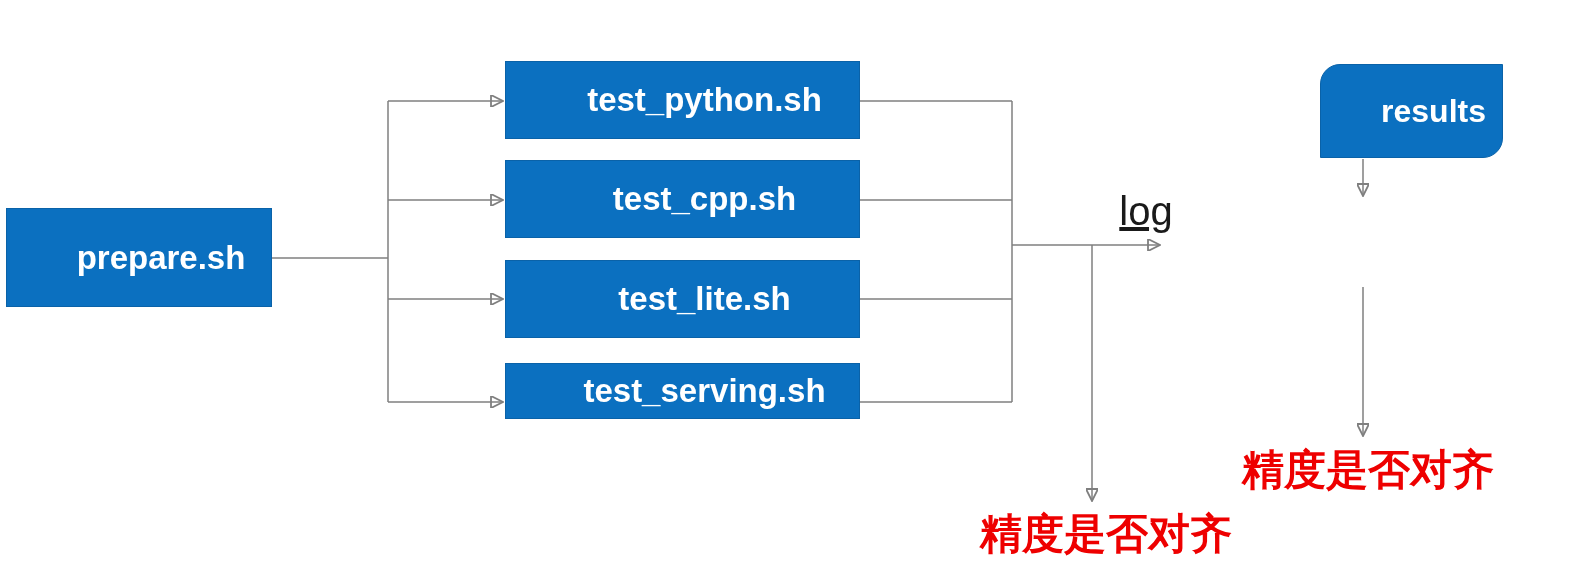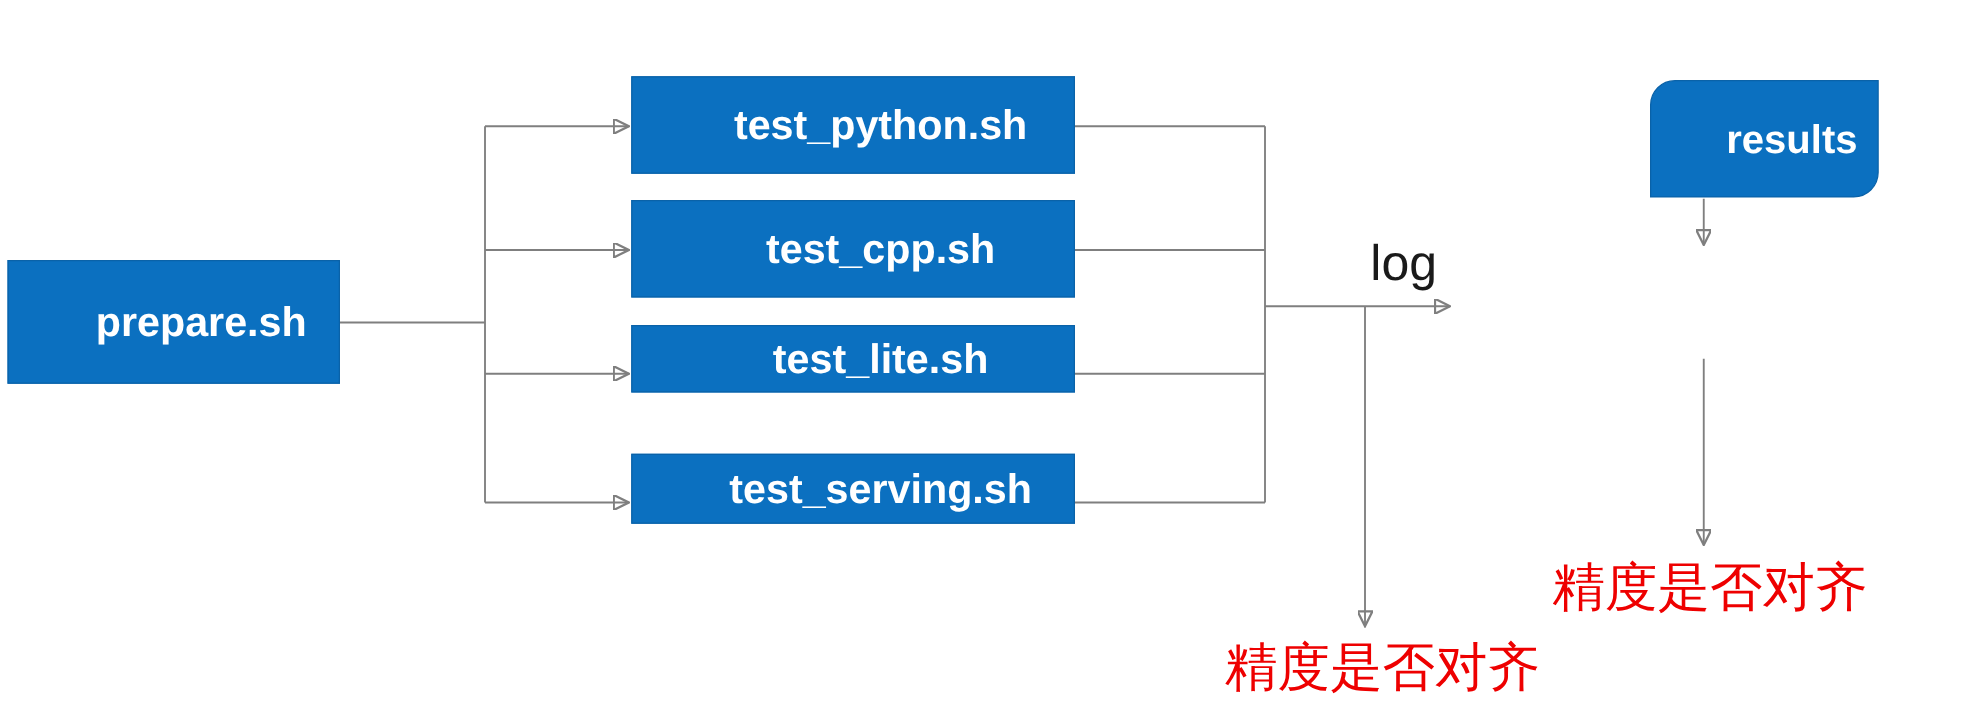"log" #label-log { left: 1068px -> 1091px; text-decoration: none -> underline }
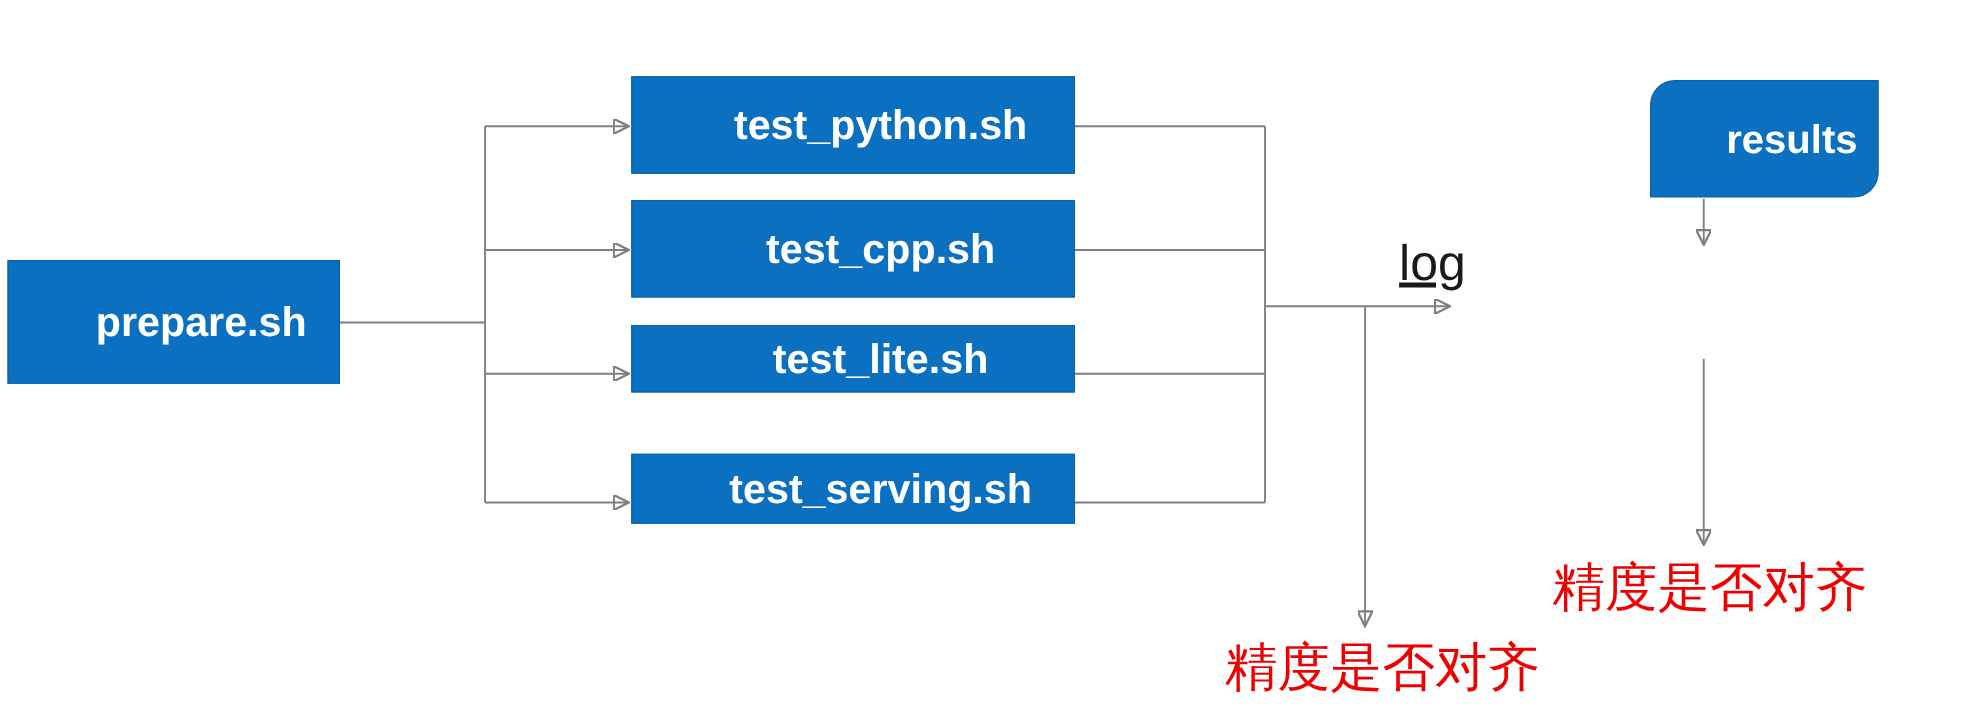"test_lite.sh" #node-test-lite { height: 54px -> 78px }
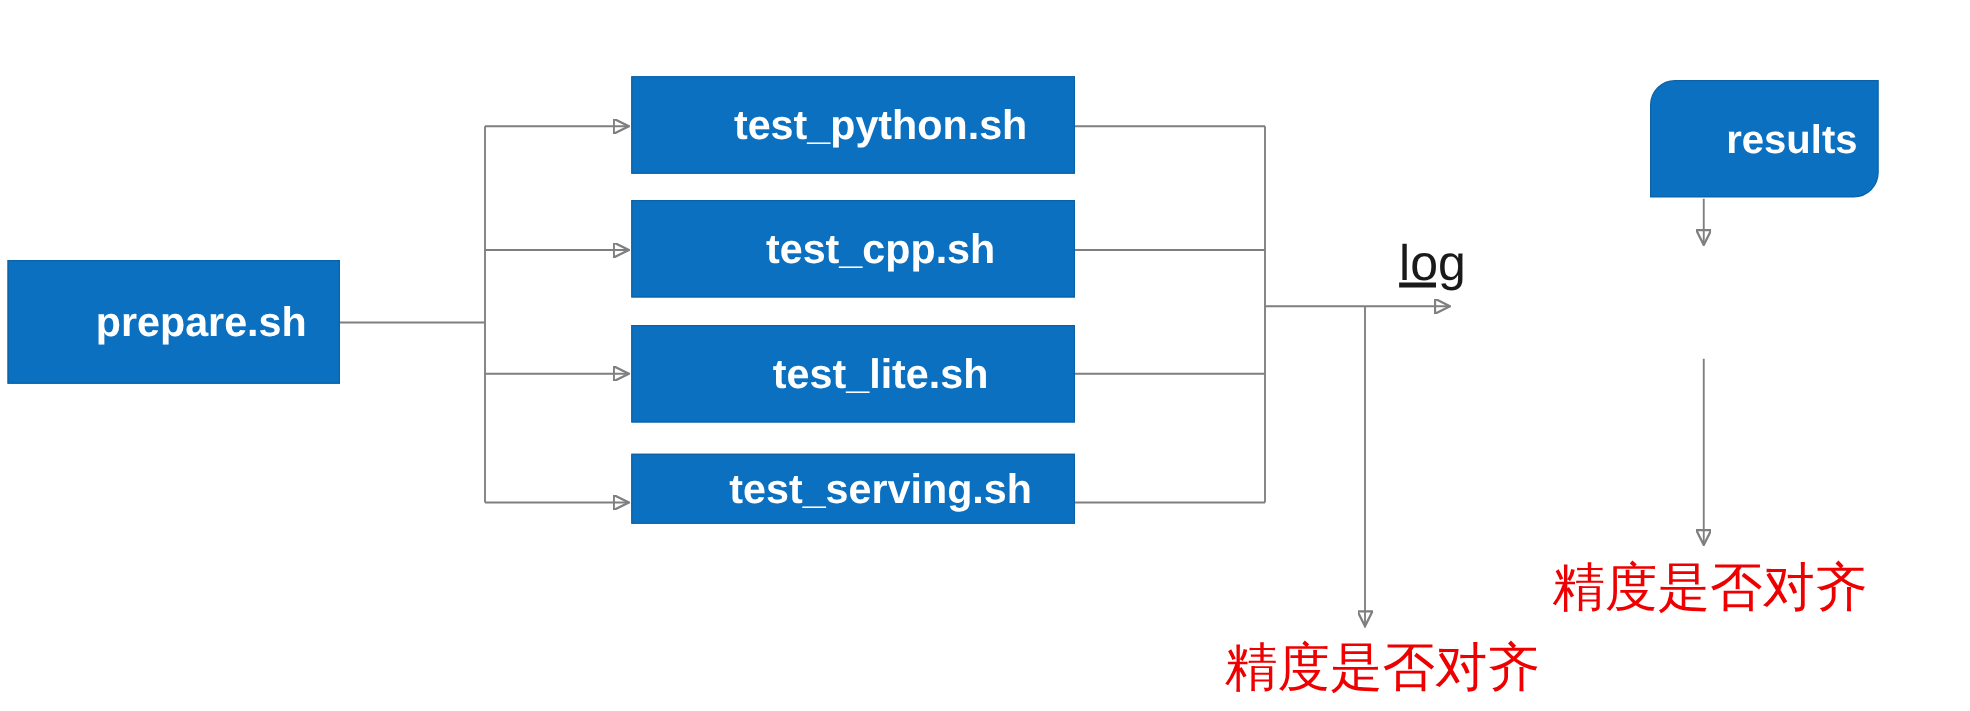"精度是否对齐" .warning-label { font-weight: 400 -> 700 }
